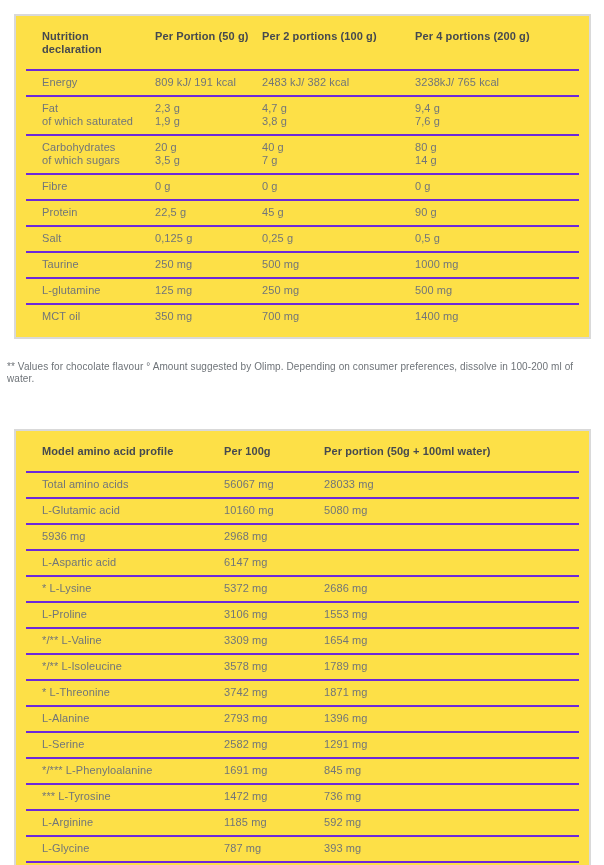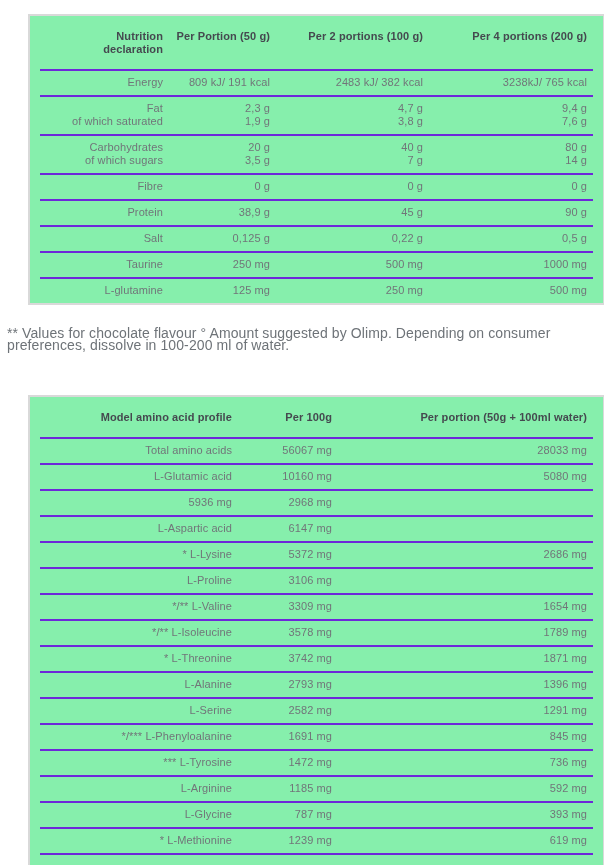"Nutrition declaration" .tbl { background: #86efac -> #fde047; margin-left: 28px -> 14px; text-align: right -> none }
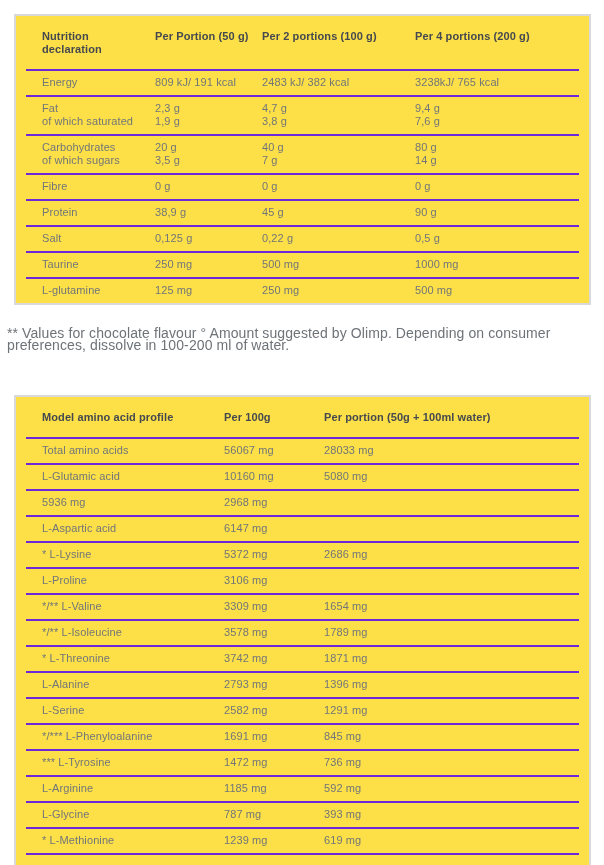"38,9 g" div.cell { text: 38,9 -> 22,5 }
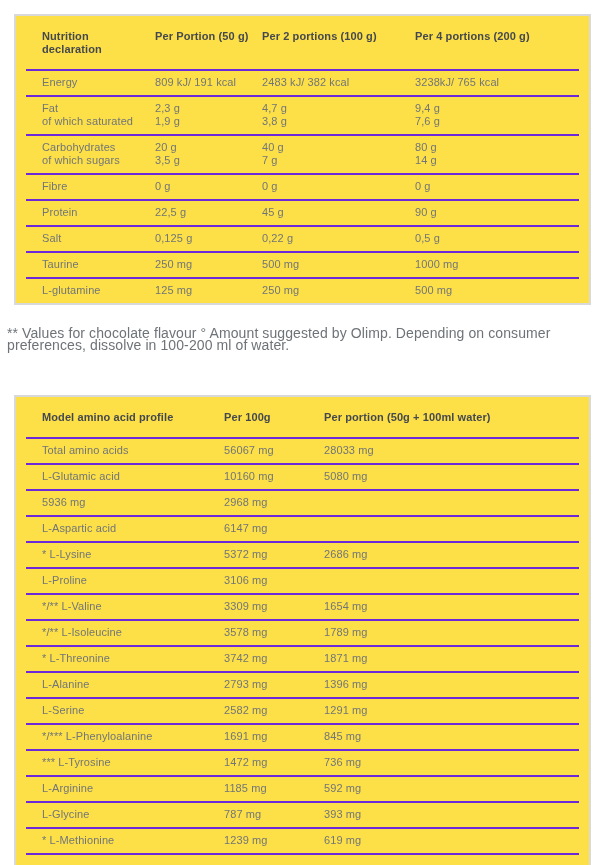"0,22 g" div.cell { text: 0,22 -> 0,25 }
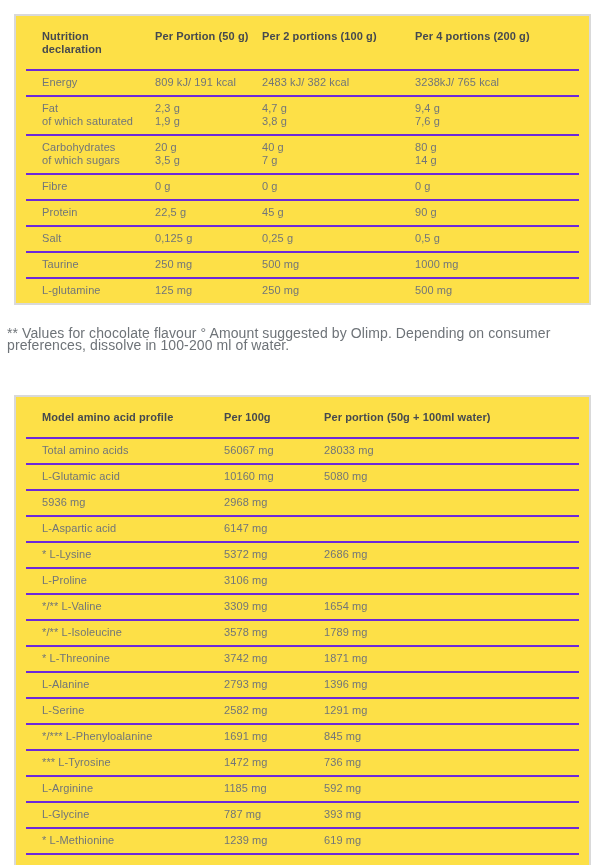"MCT oil" div.row { html: none -> <div> <div>MCT oil</div> <div>350 mg</div> <div>700 mg</div> <div>1400 mg</div> </div> }
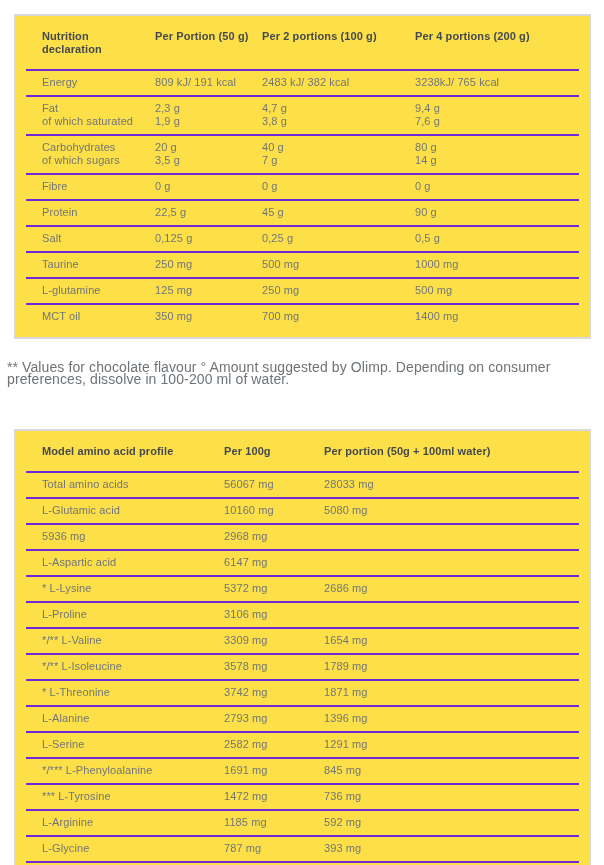"** Values for chocolate flavour" .footnote { font-size: 14px -> 10px }
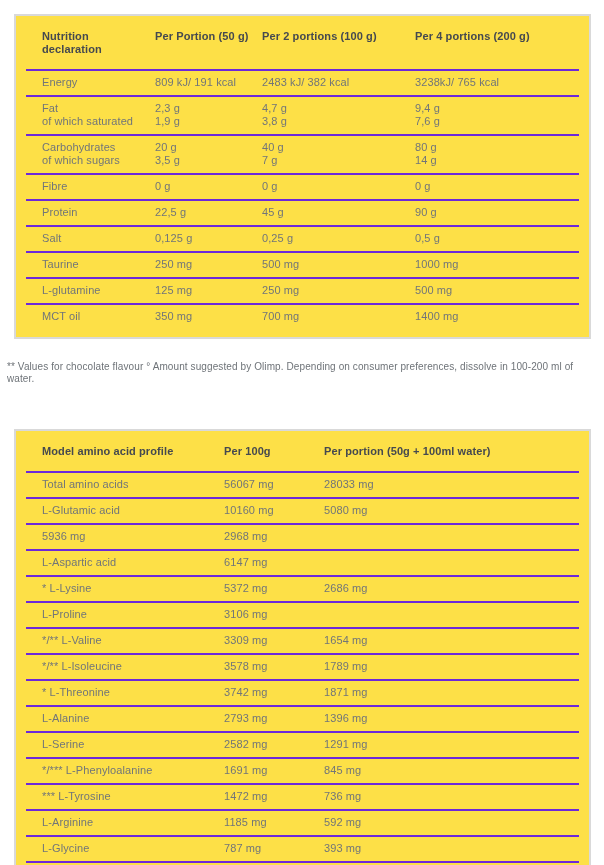"1553 mg" div.cell { html: none -> <div>1553 mg</div> }
